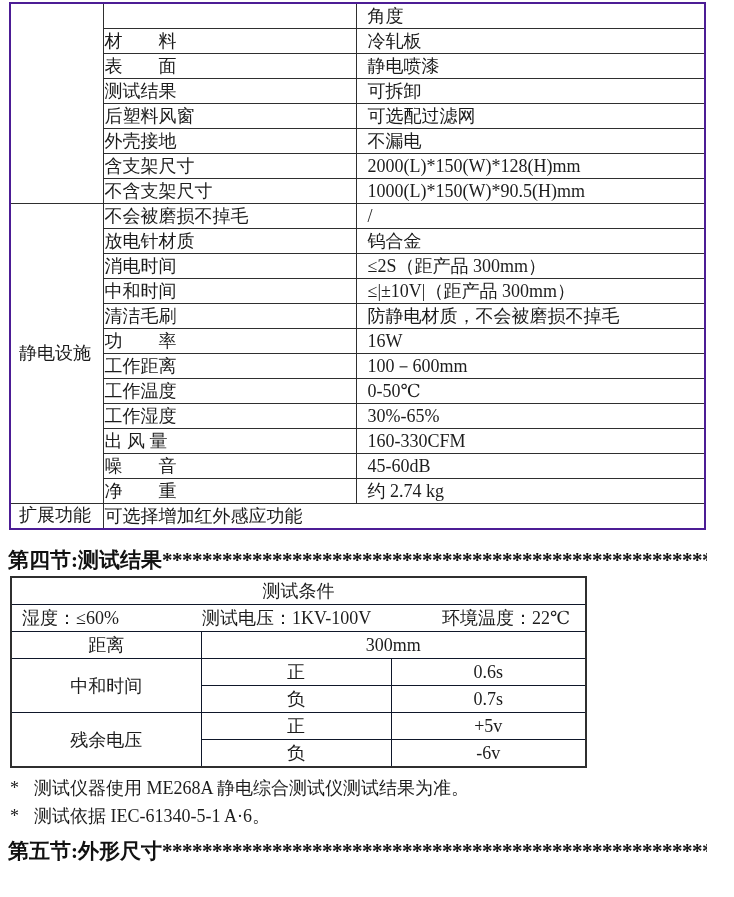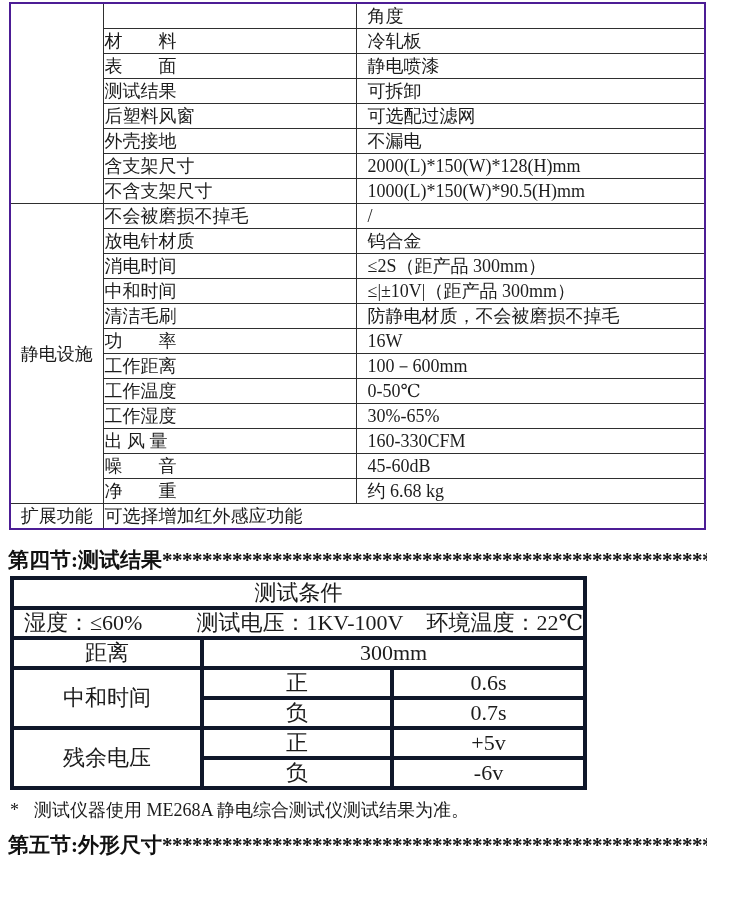"静电设施" .t1 td.group { font-family: none -> Liberation Mono, monospace; padding: 0 0 -> 0 8px; text-align: center -> none }
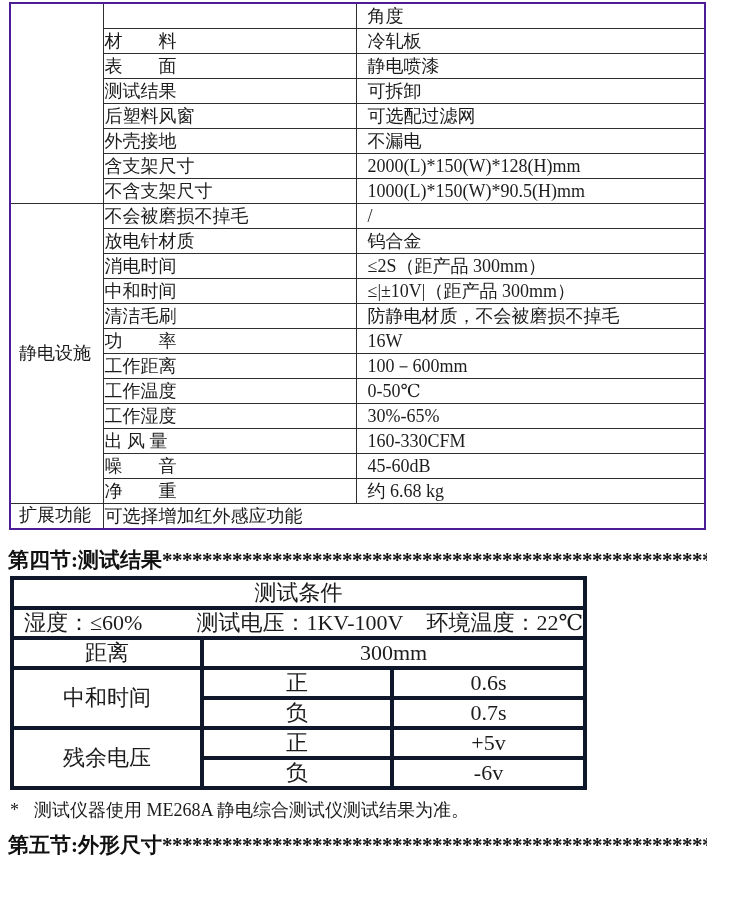"约 6.68 kg" td.value { text: 6.68 -> 2.74 }
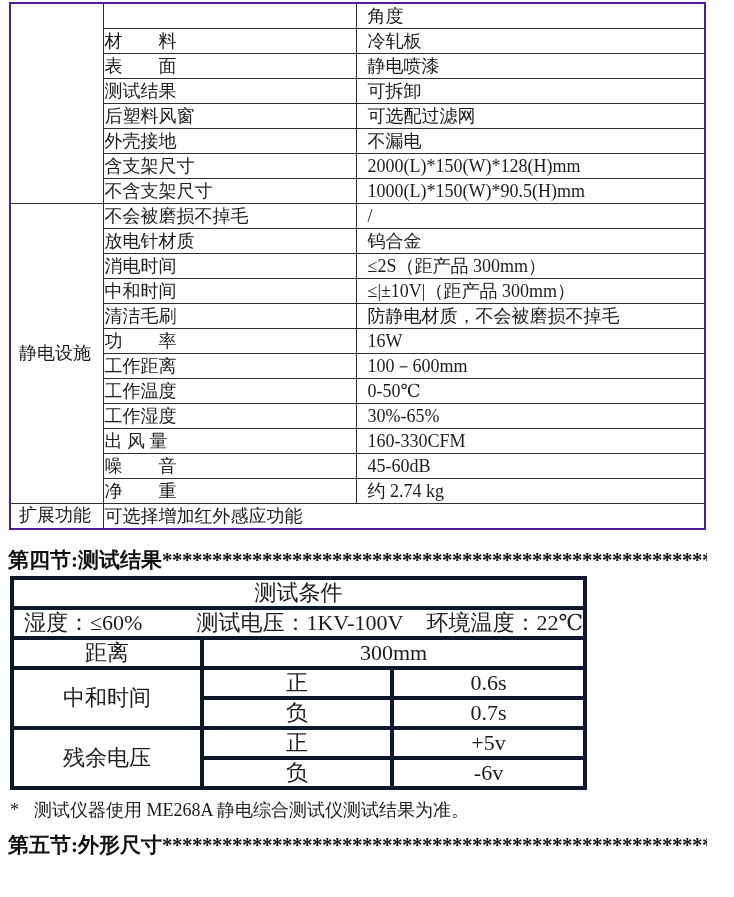"测试条件" .t2 td { border: 4px solid #0f172a -> 1px solid #0f172a; font-size: 22px -> 18px }
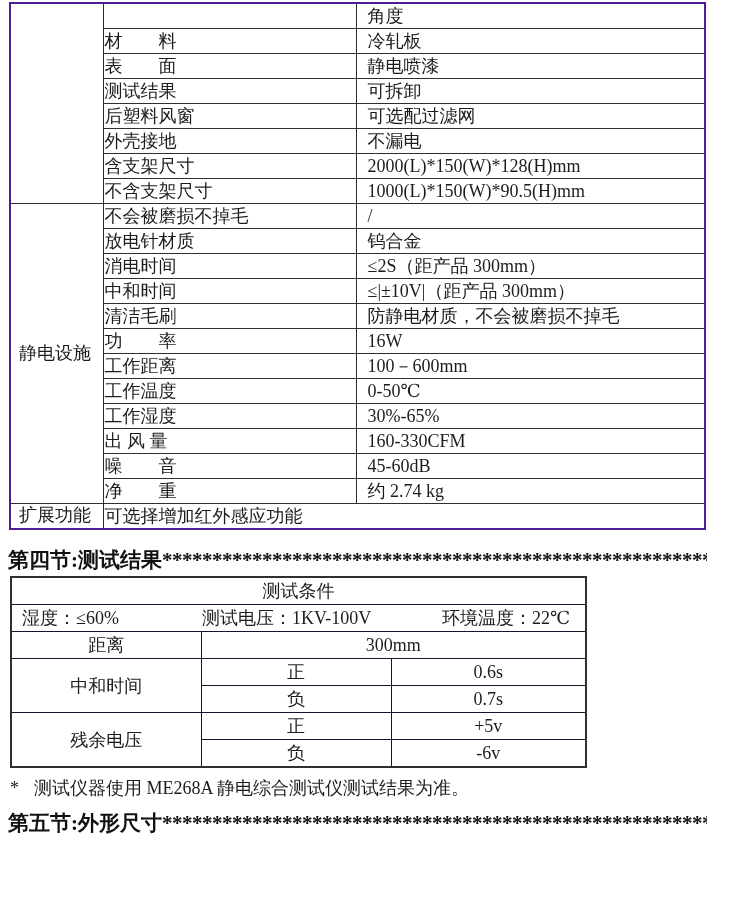"* 测试依据 IEC-61340-5-1 A·6。" div.fn-line { html: none -> <div> <span>*</span><span>测试依据 IEC-61340-5-1 A·6。</span> </div> }
